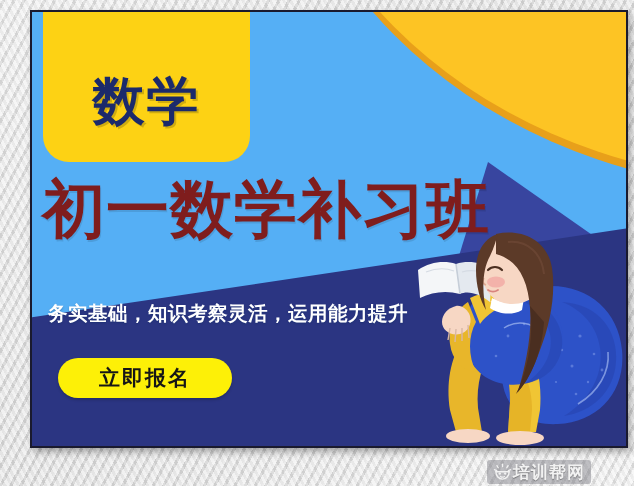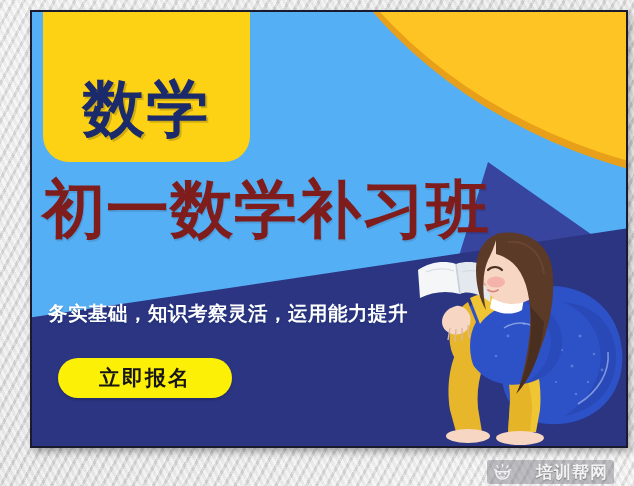"数学" #subject-text { font-family: Liberation Serif, serif -> Liberation Mono, monospace; font-size: 62px -> 52px; padding-bottom: 22px -> 30px }
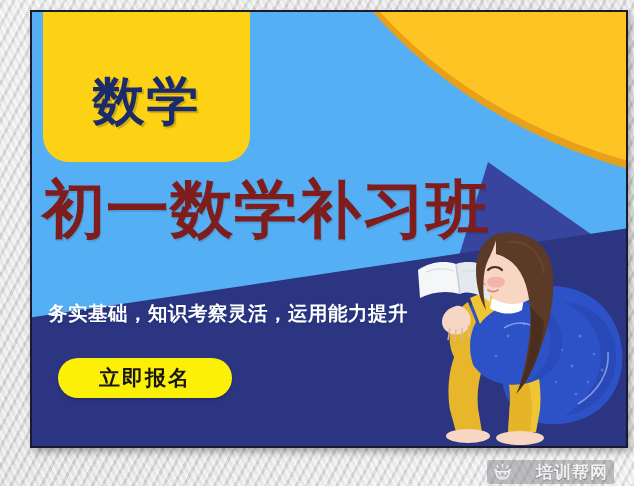"培训帮网" #watermark { gap: 24px -> 1px }
